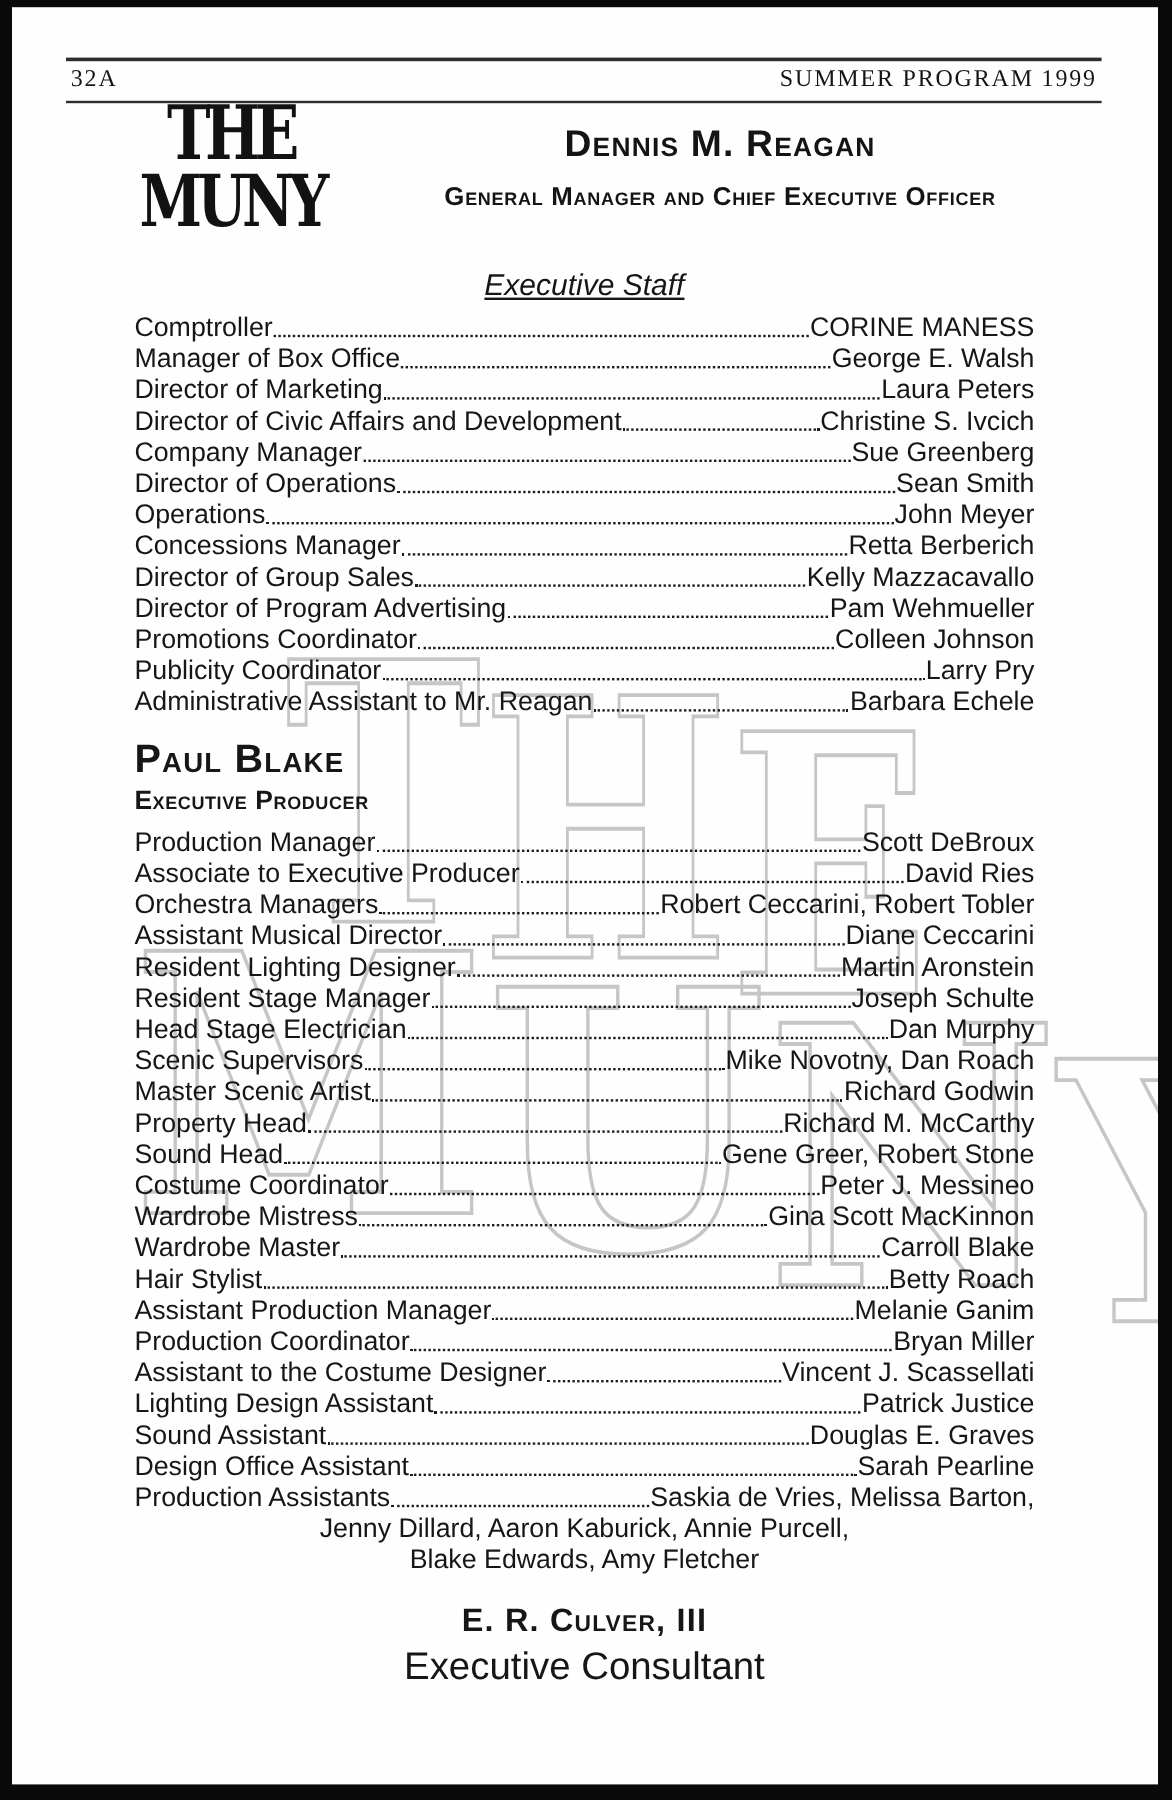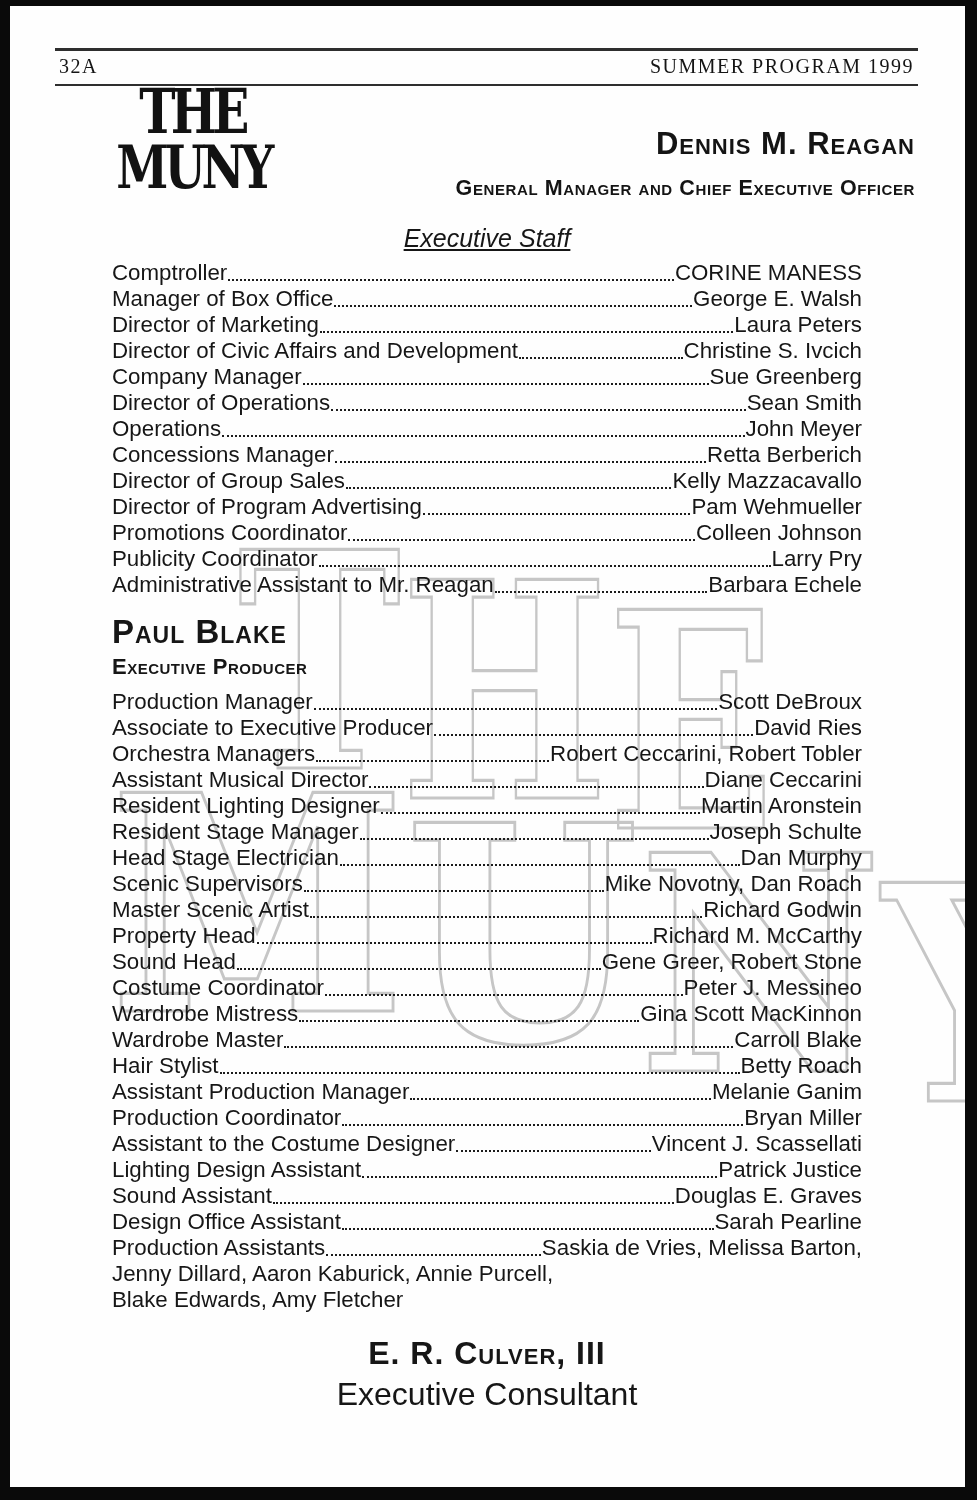"Dennis M. Reagan" .gm-block { text-align: right -> center; top: 120px -> 96px }
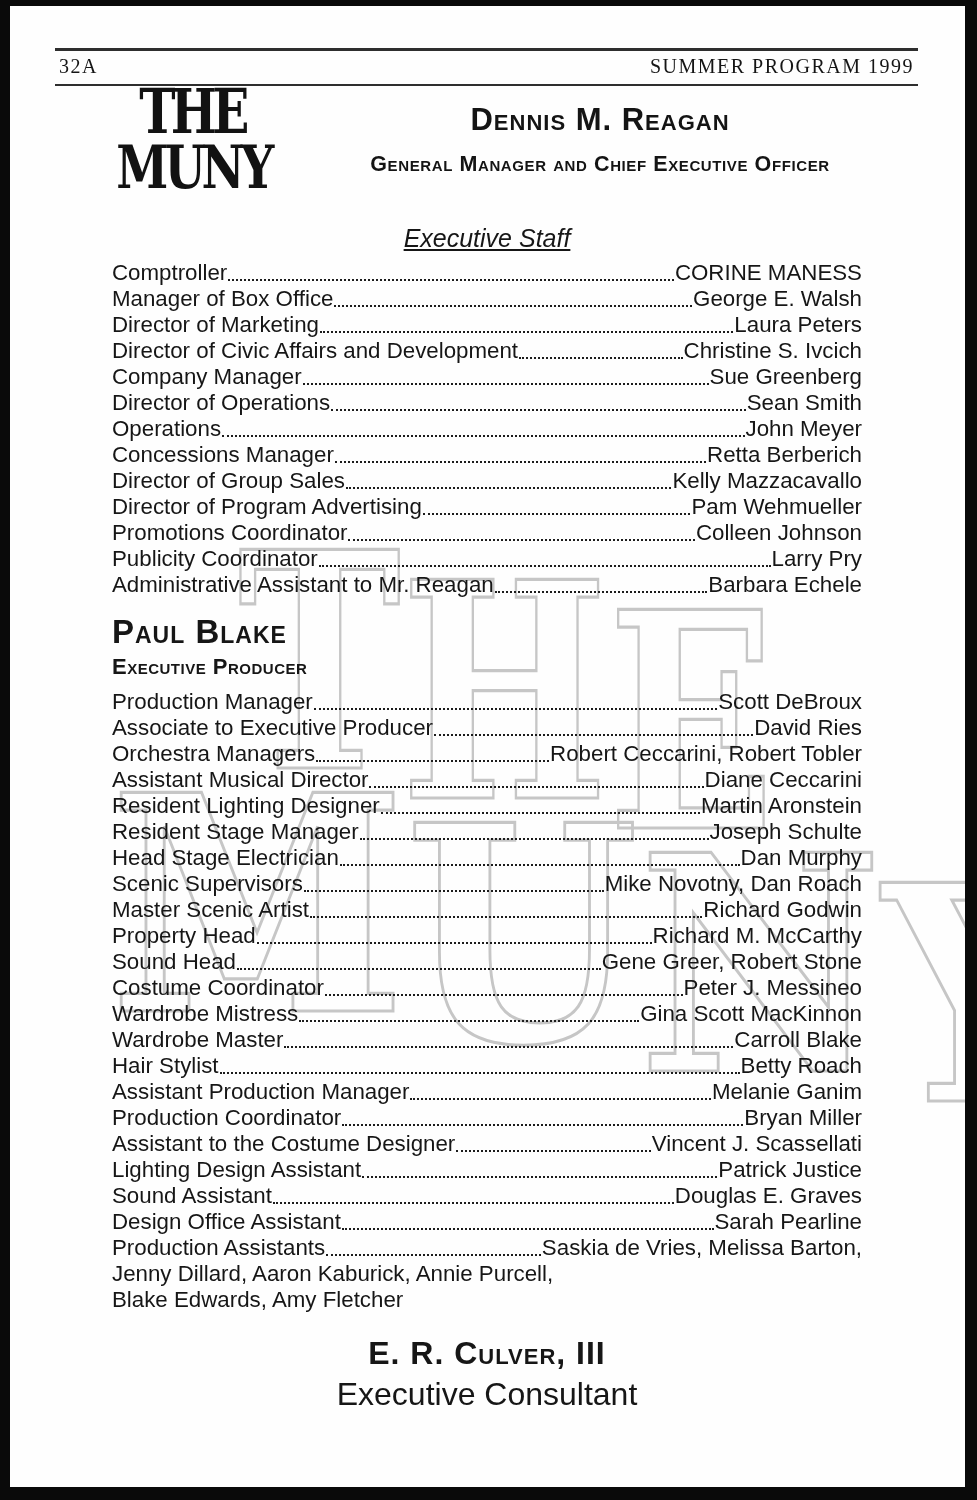"Jenny Dillard, Aaron Kaburick, Annie" .cont { text-align: left -> center }
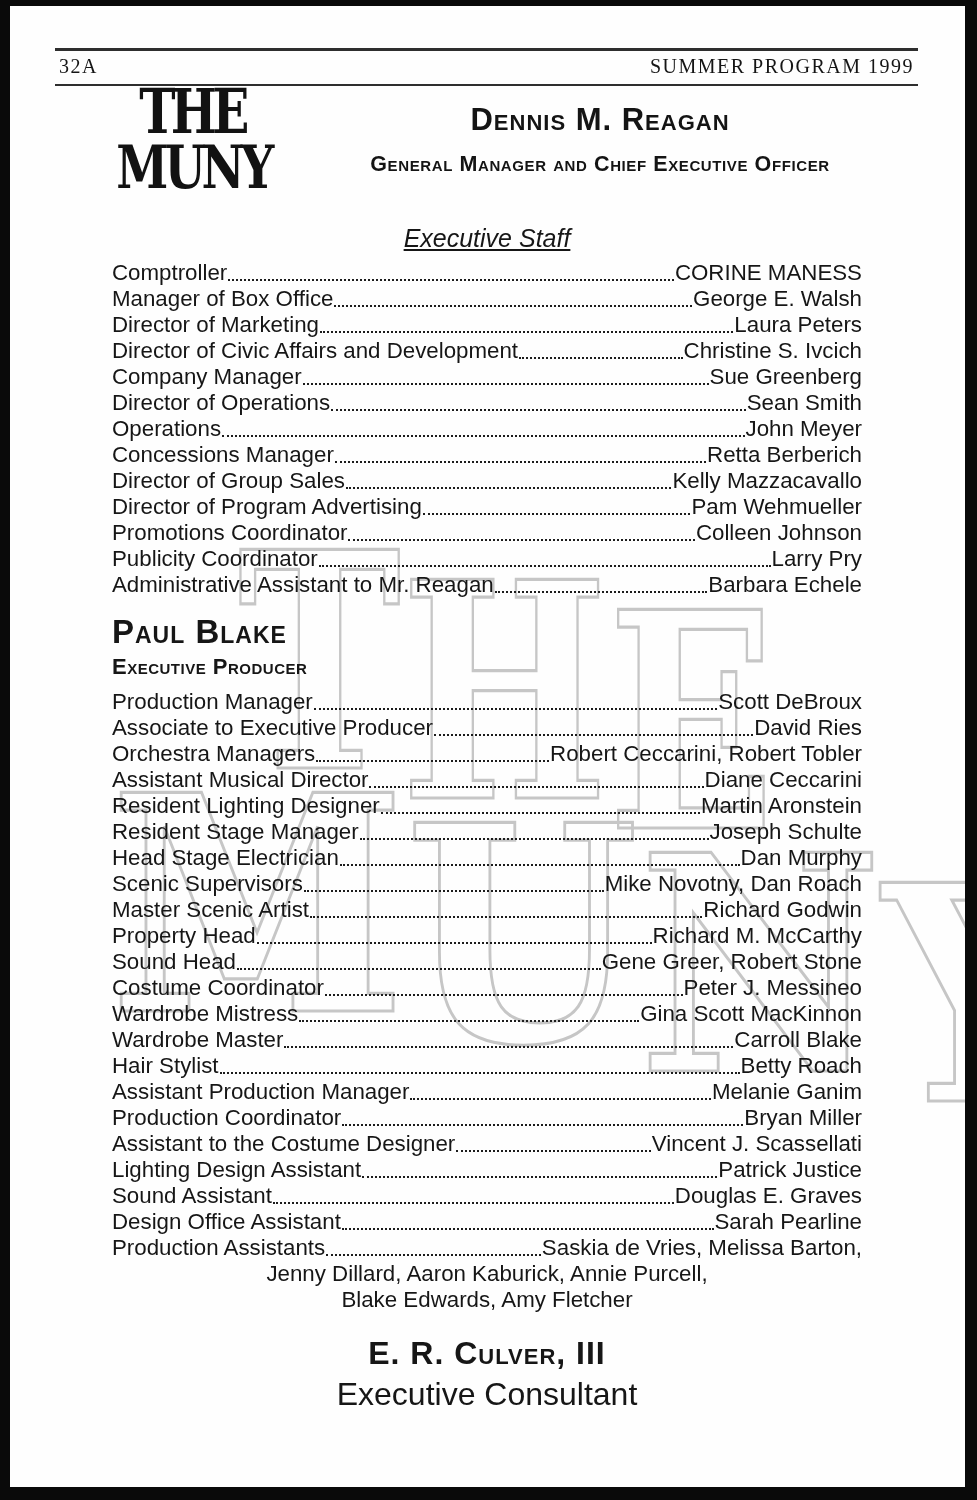"E. R. Culver, III" .consultant-name { font-size: 32px -> 27px }
